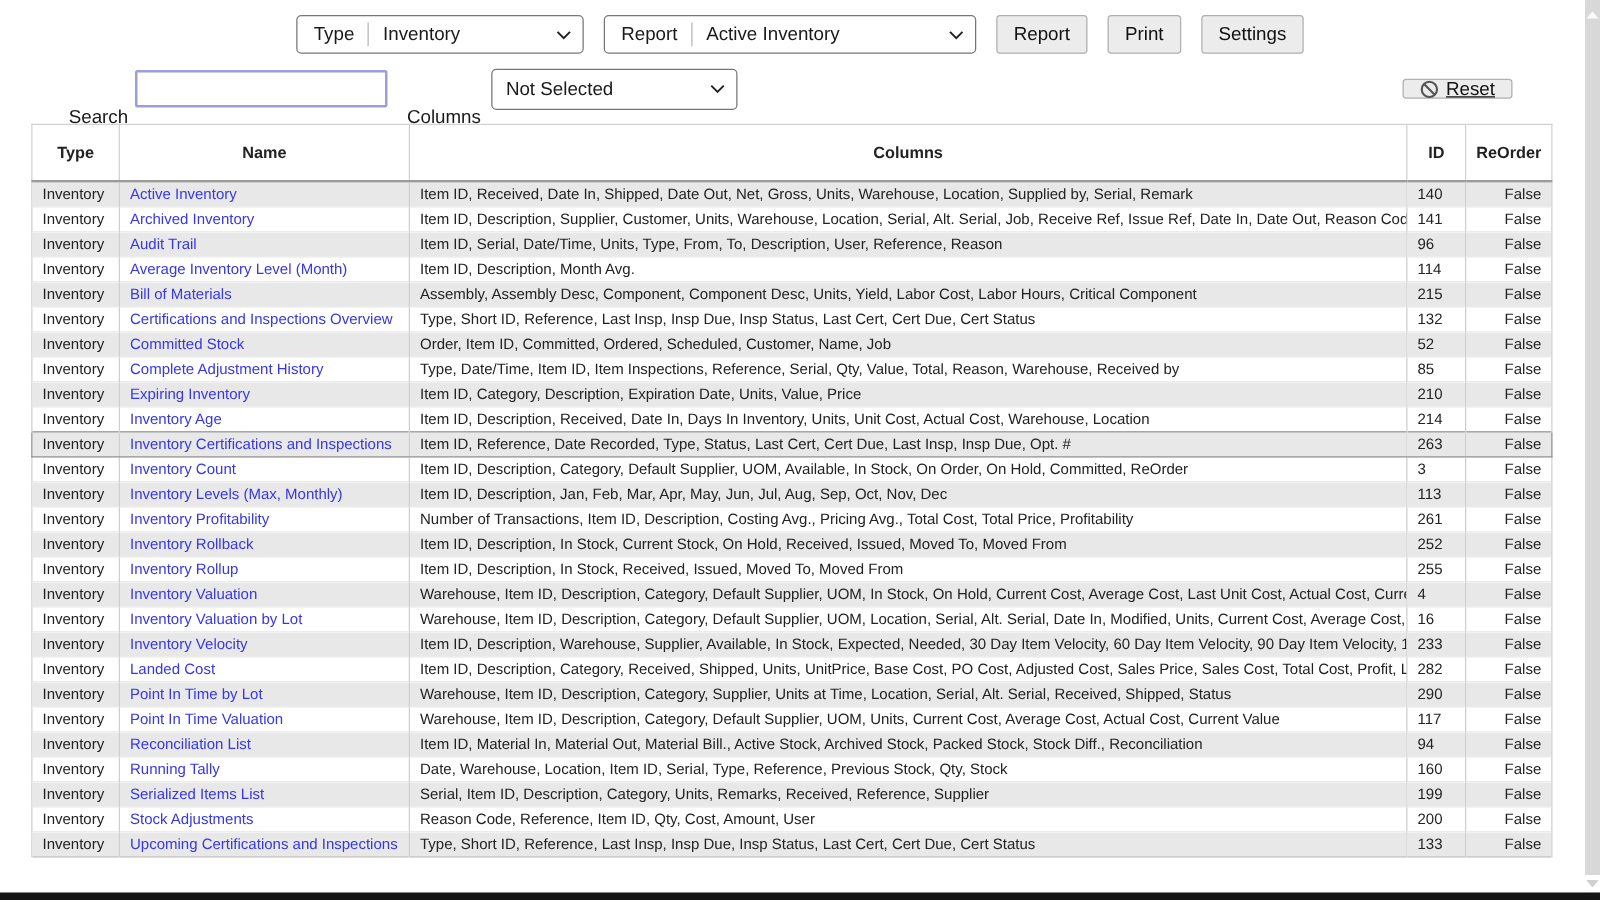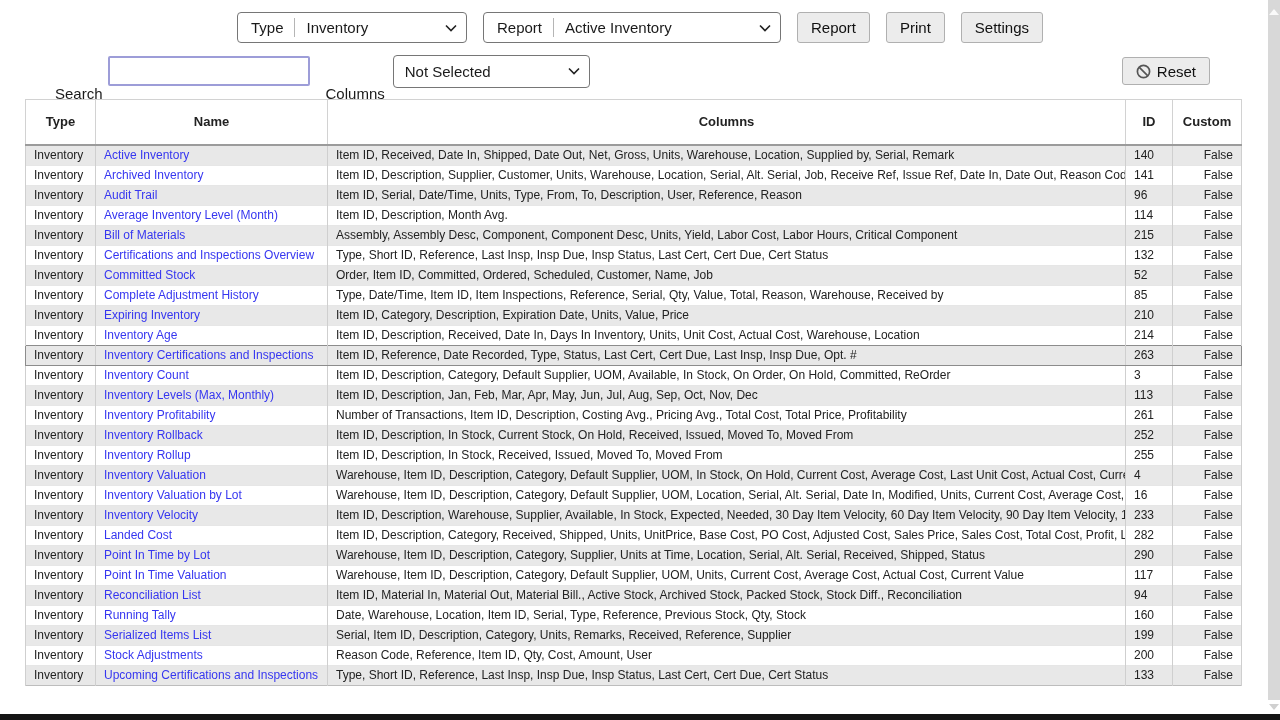"Reset" .reset-btn { height: 28px -> 16px; text-decoration: none -> underline }
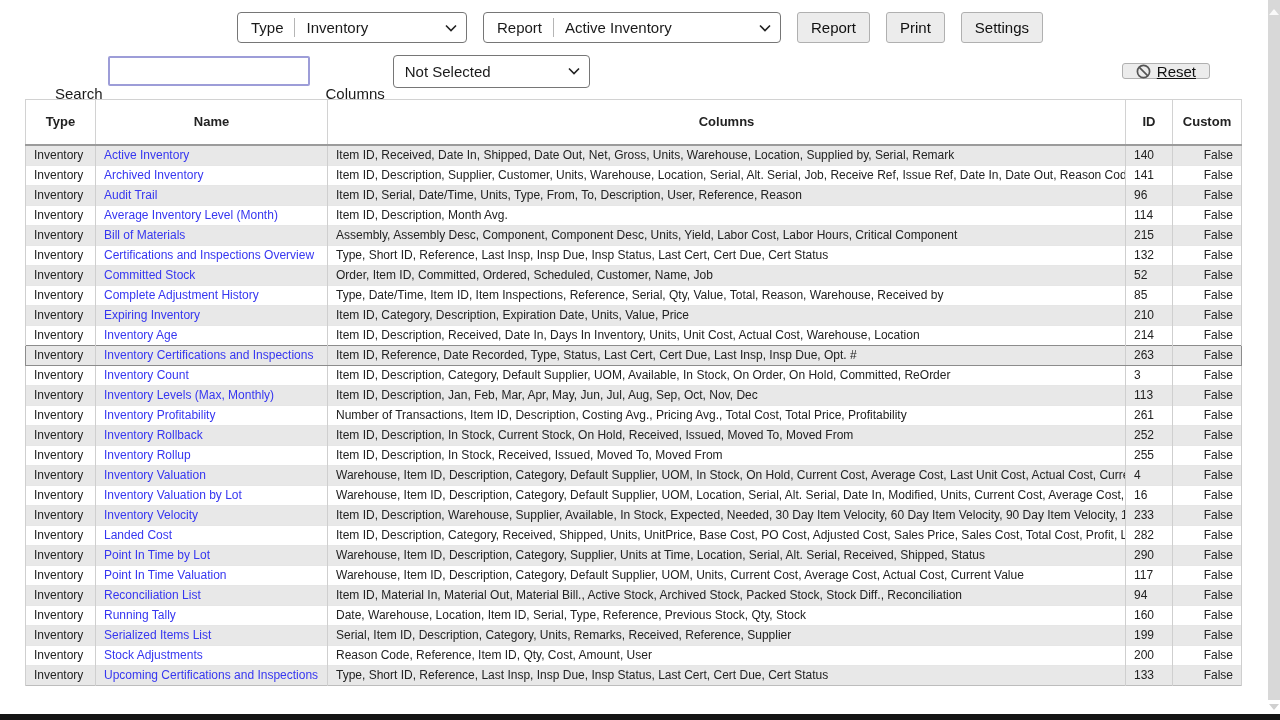"Custom" th { text: Custom -> ReOrder }
